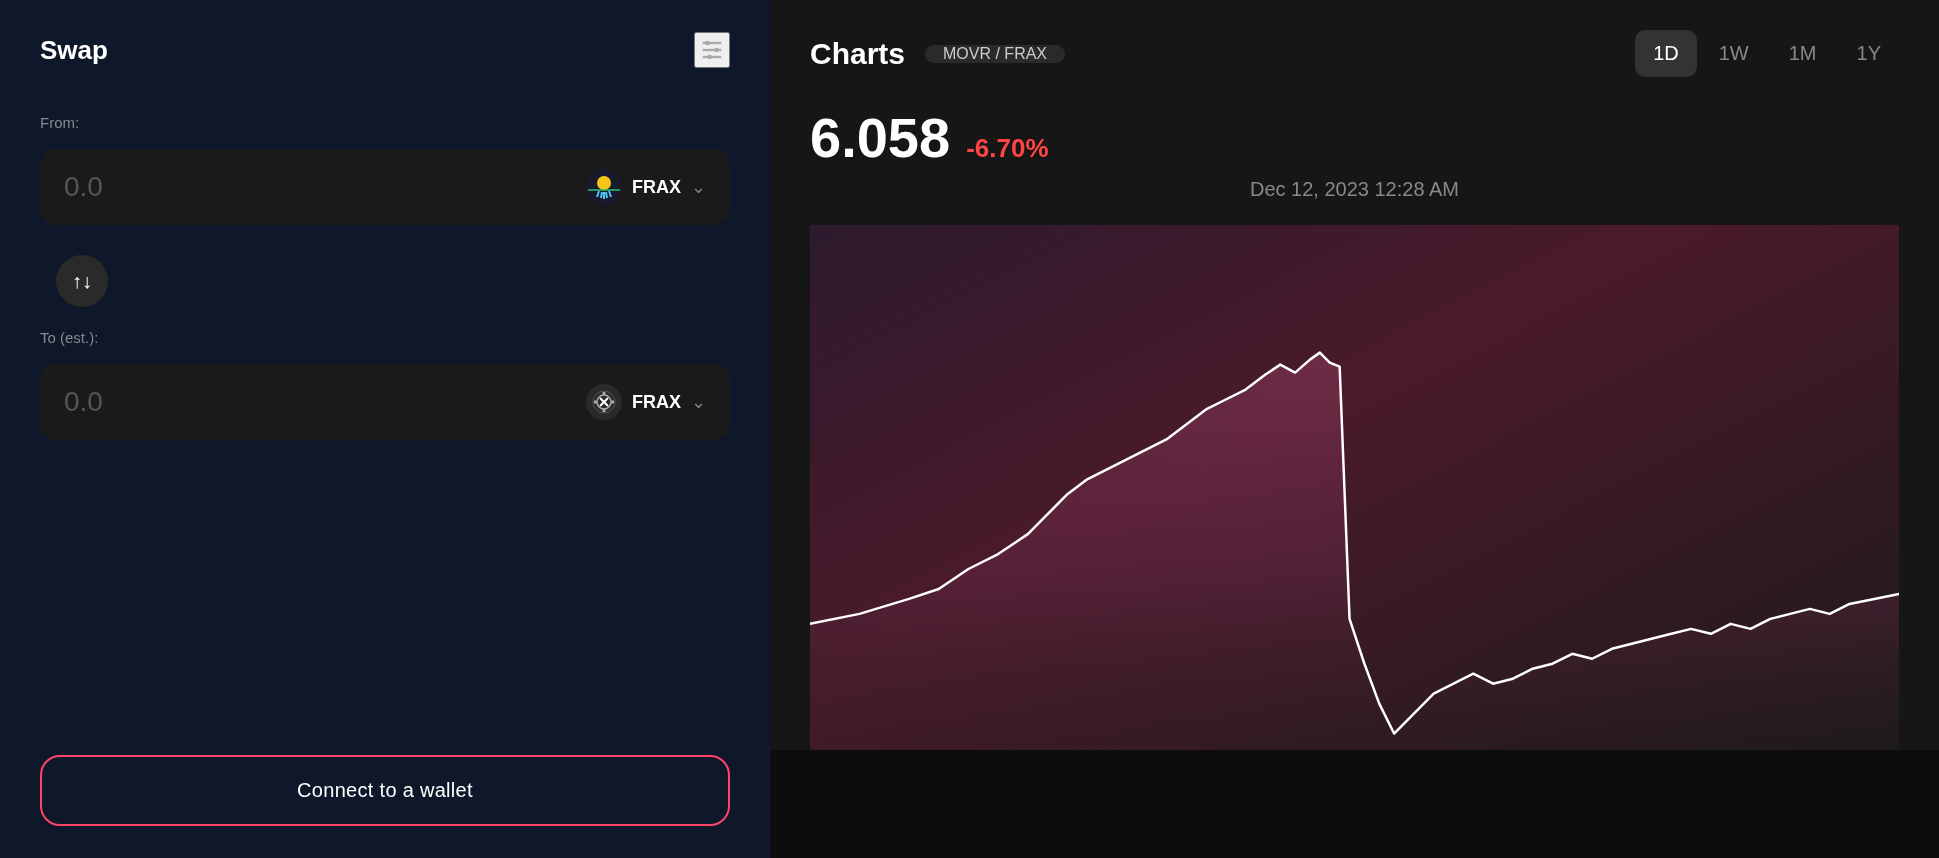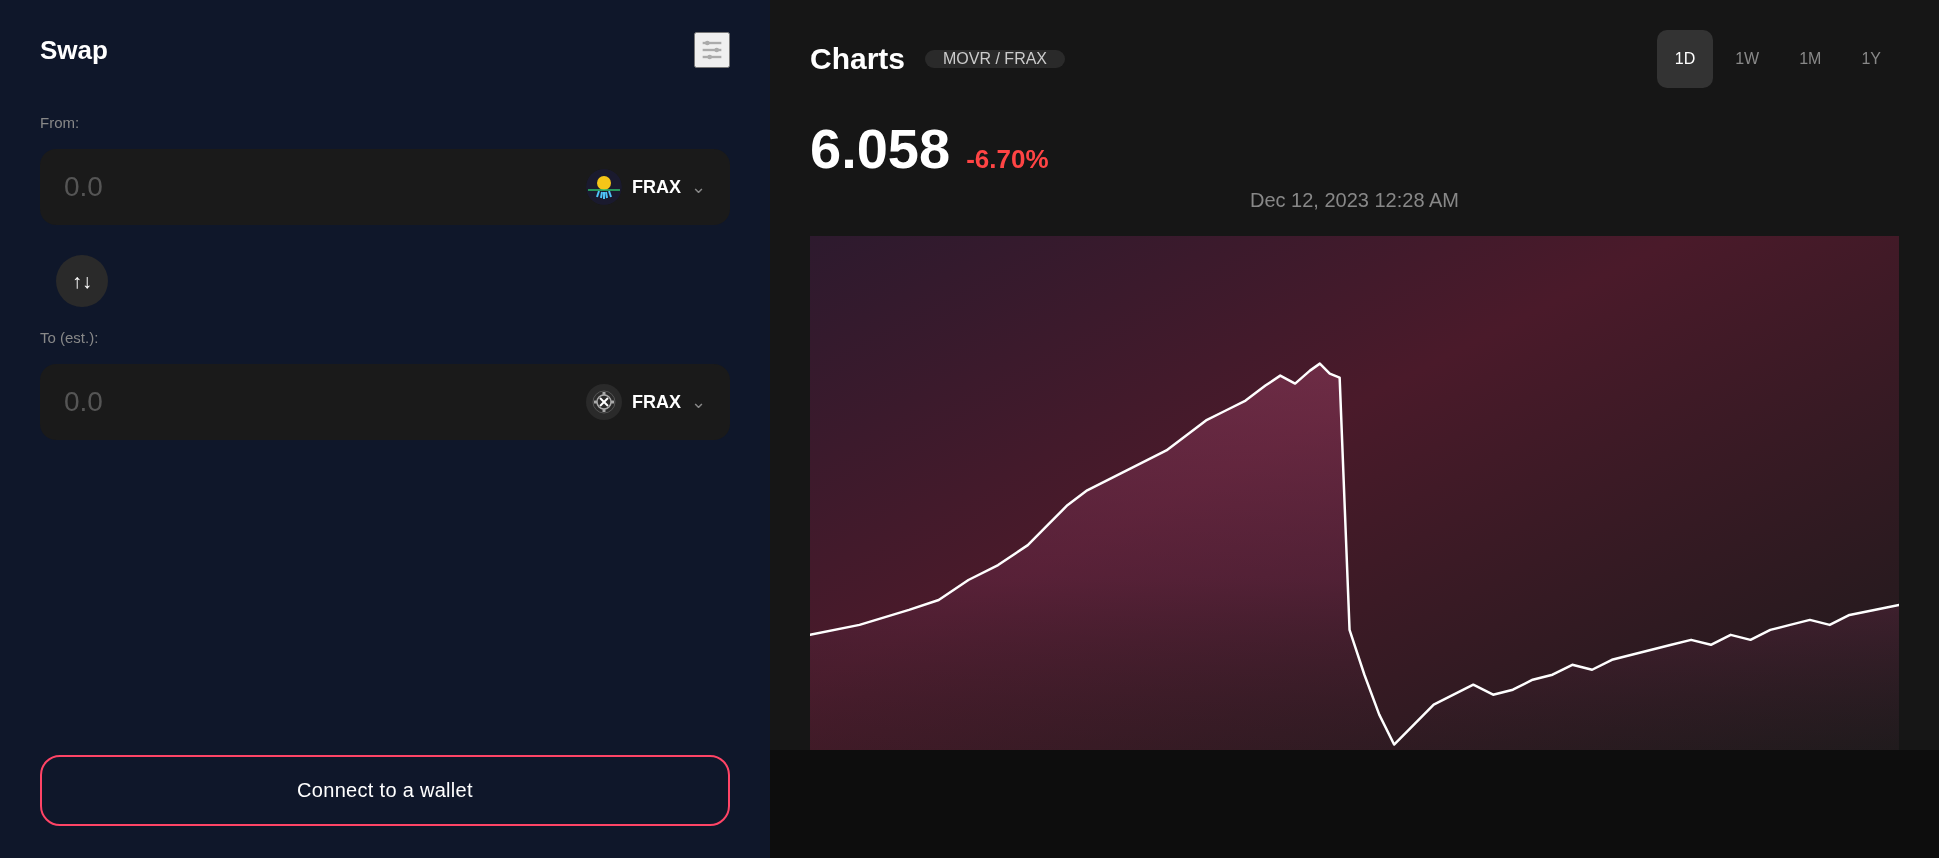"1D" .time-btn { font-size: 16px -> 20px; padding: 20px 18px -> 12px 18px }
